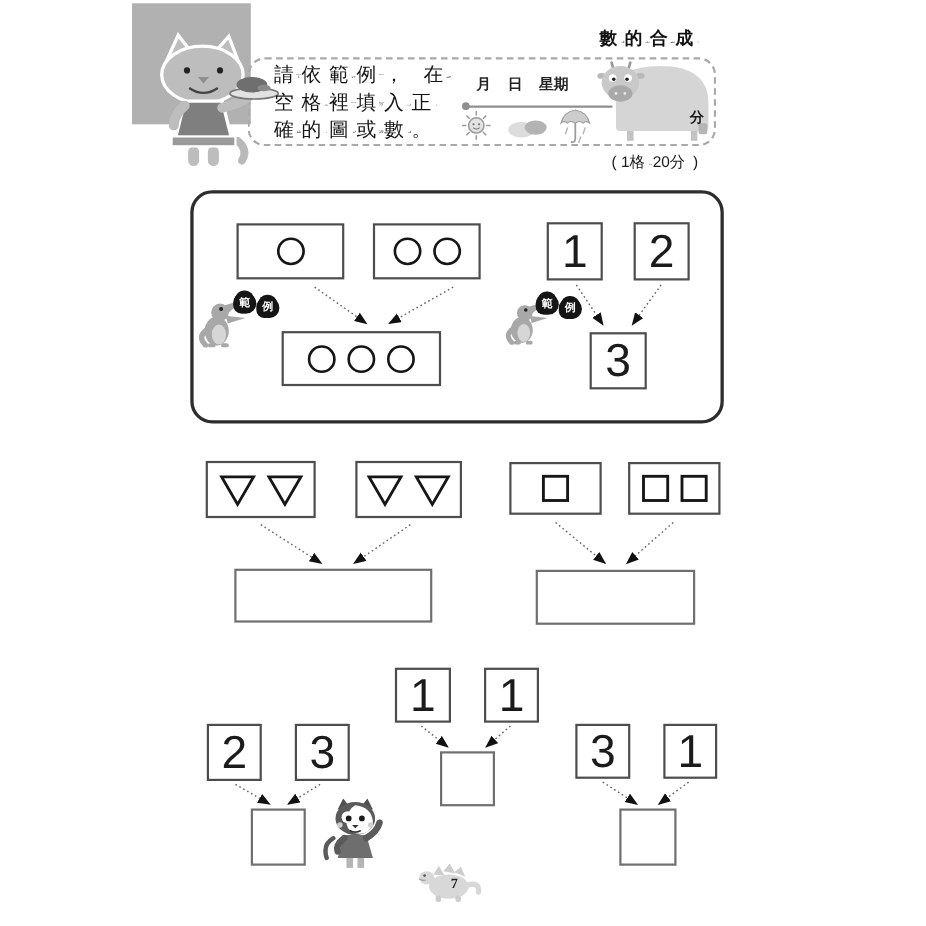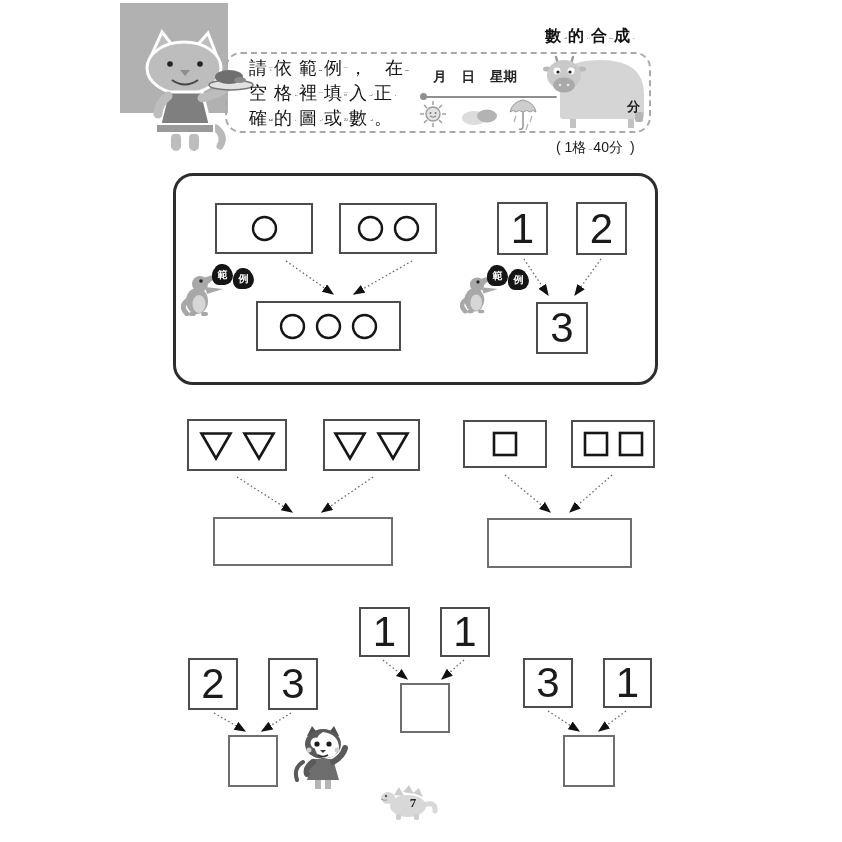"40" span.ch { text: 40 -> 20 }
